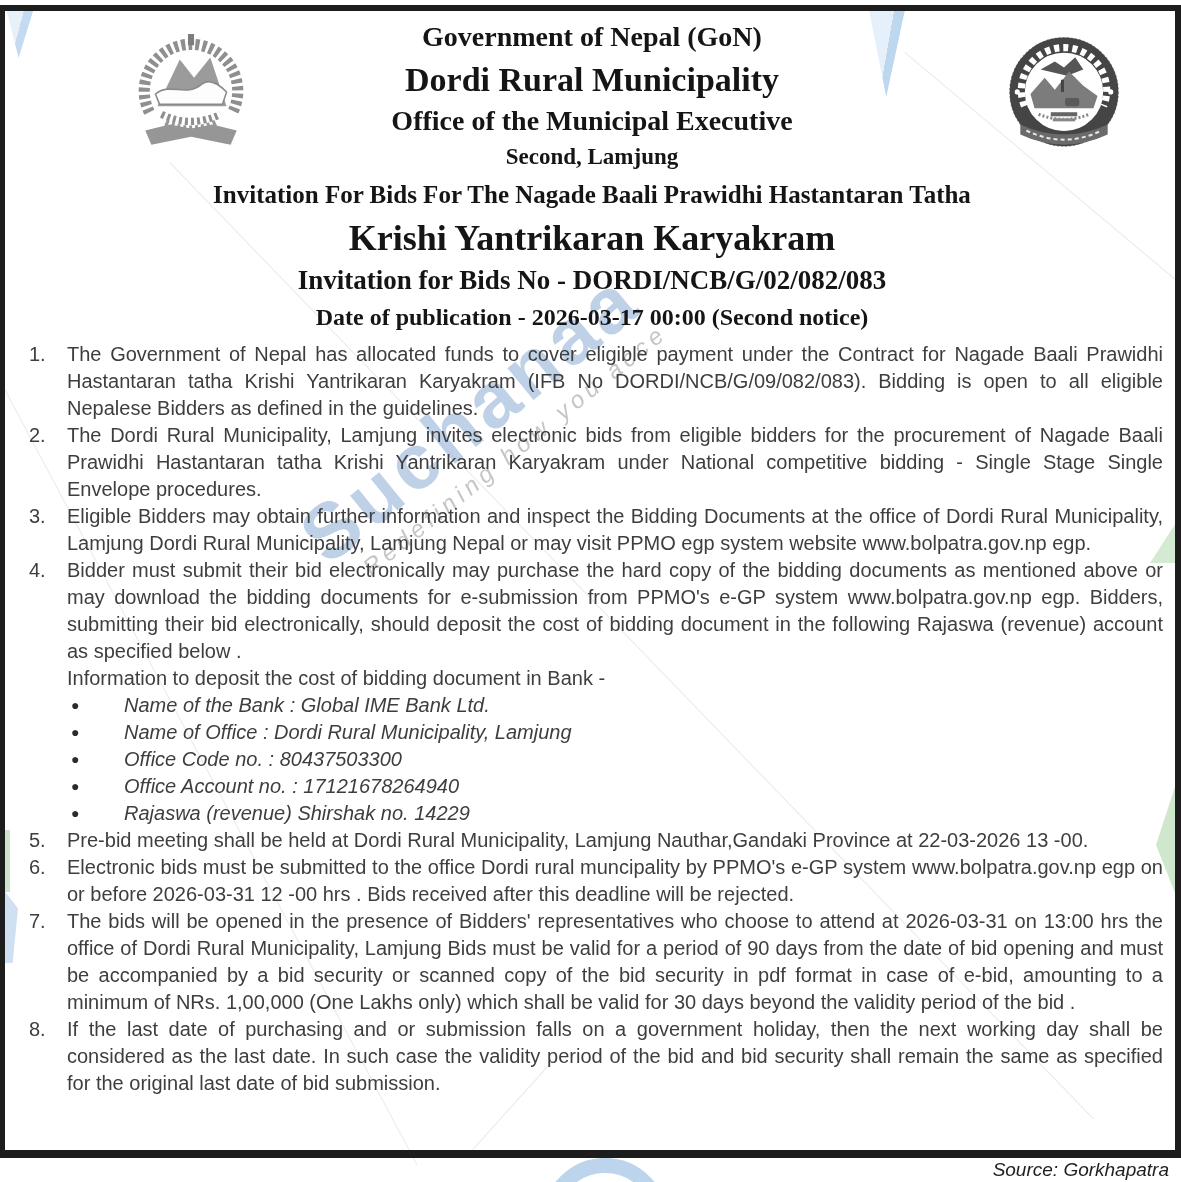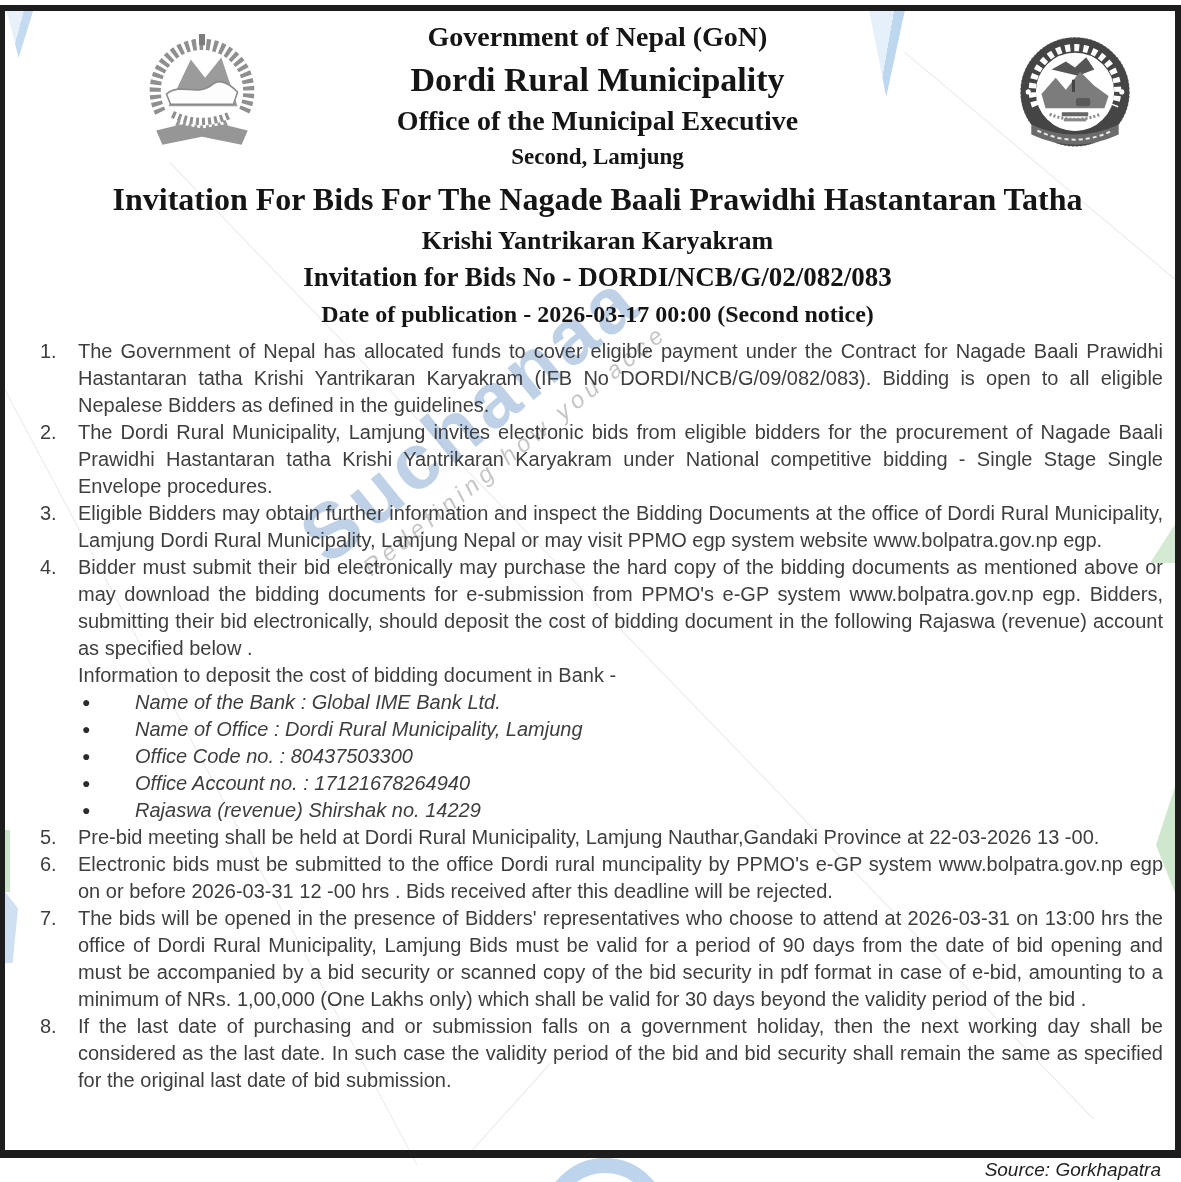"Government of Nepal (GoN)" .content { padding: 6px 12px 0 27px -> 6px 12px 0 16px }
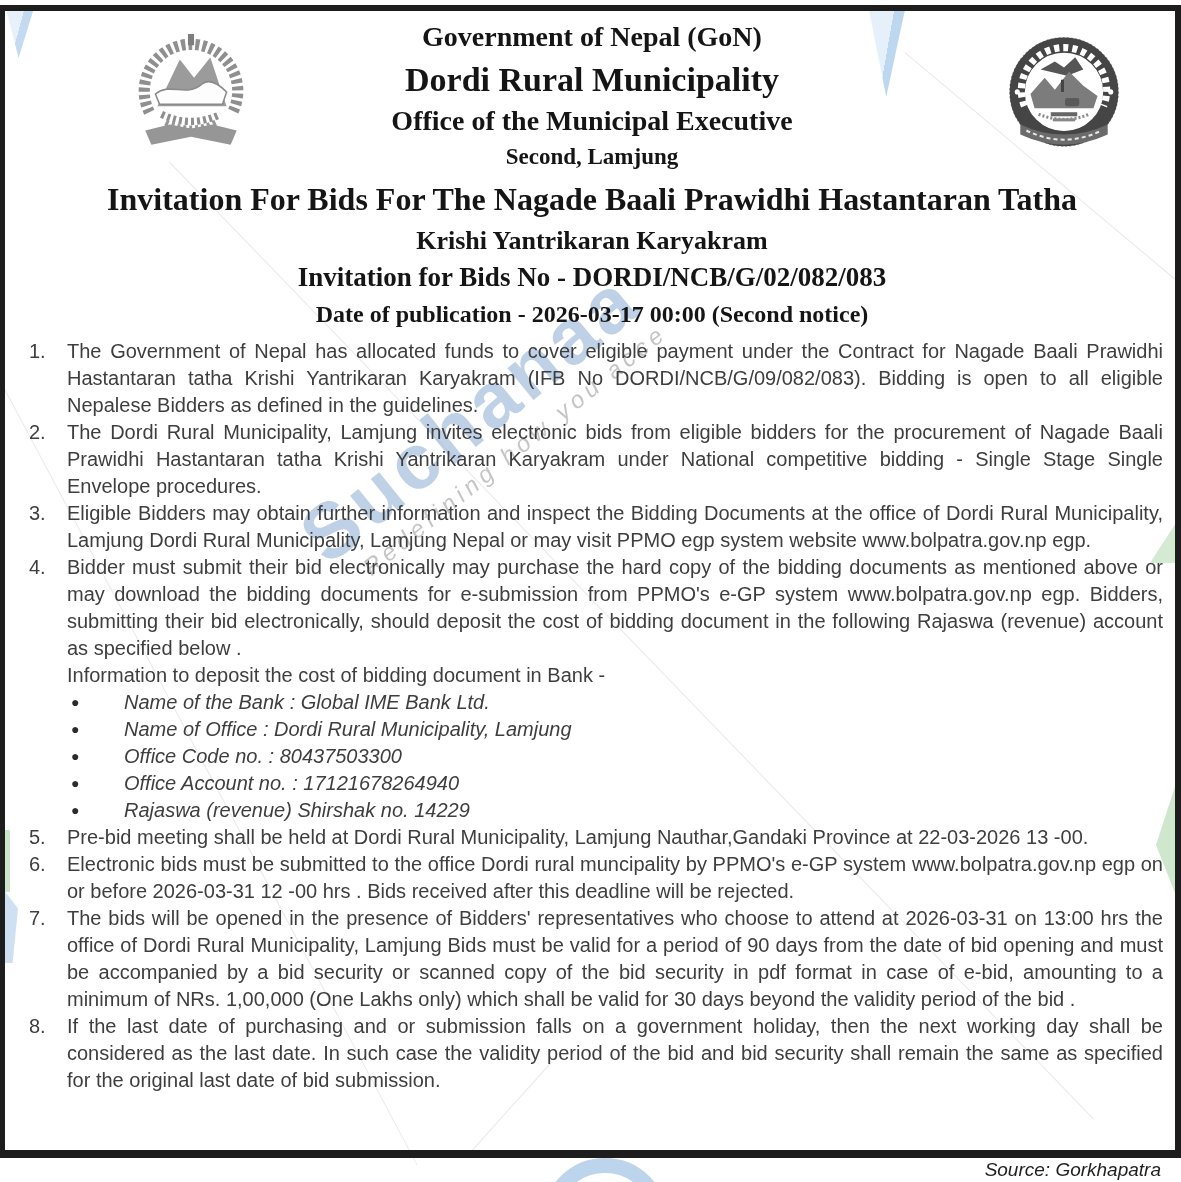"Invitation For Bids For The" .h-title1 { font-size: 32px -> 25px }
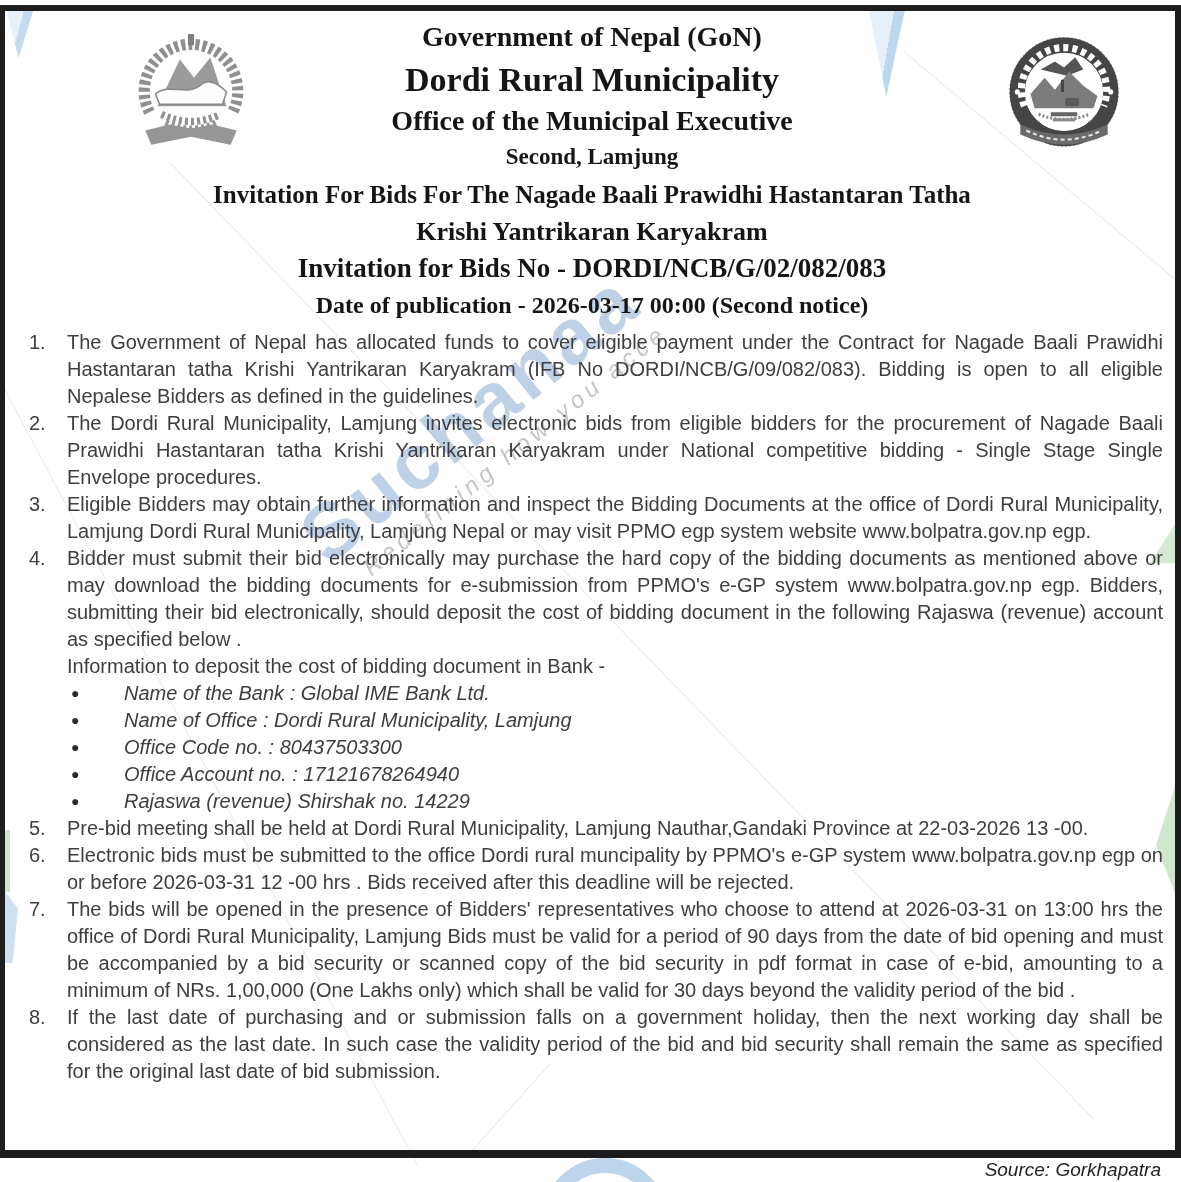"Krishi Yantrikaran Karyakram" .h-title2 { font-size: 26px -> 36px }
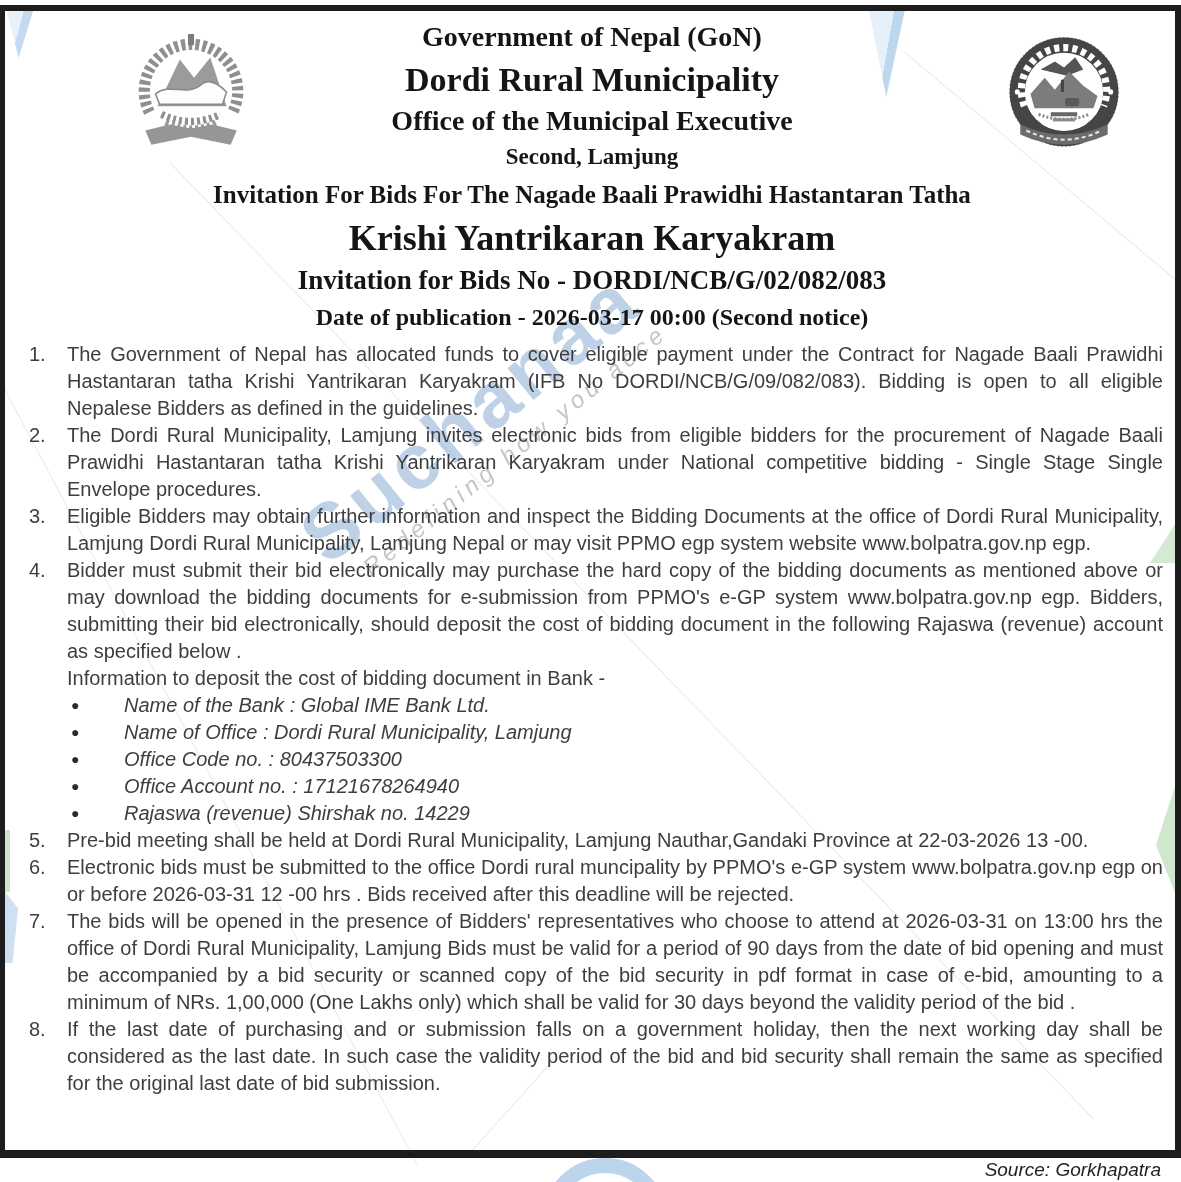"Source: Gorkhapatra" .source { right: 20px -> 12px }
